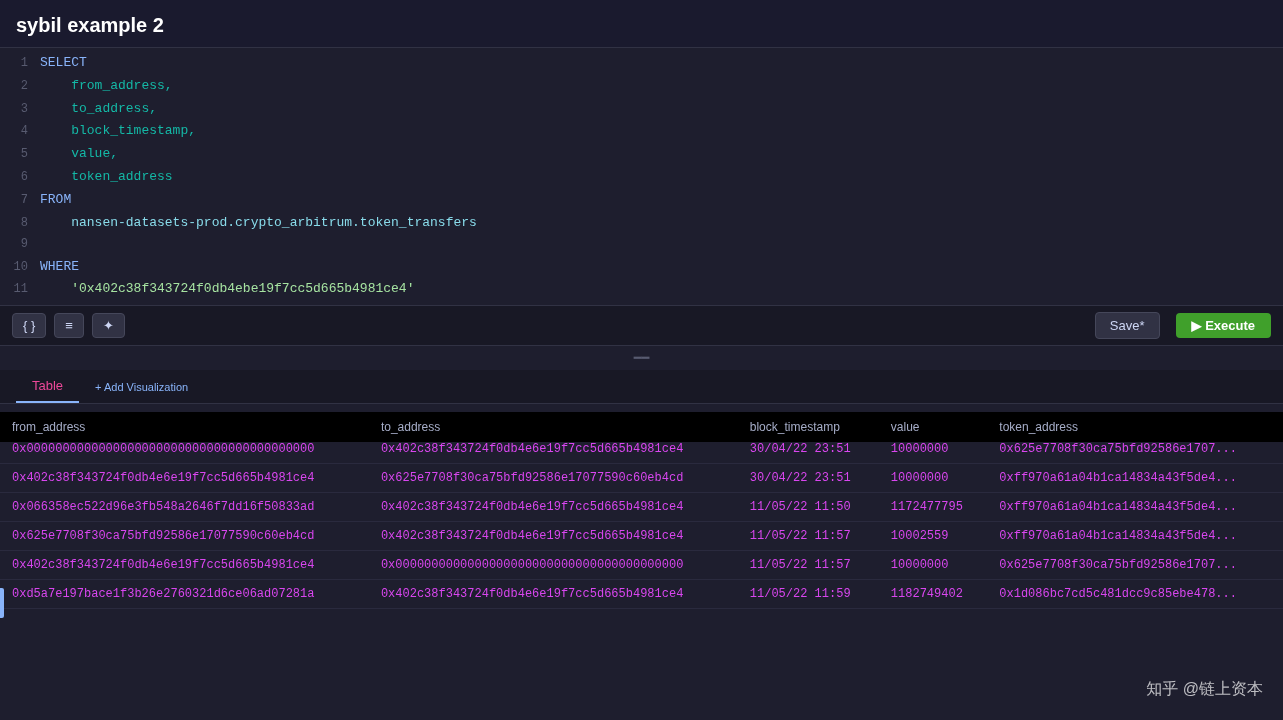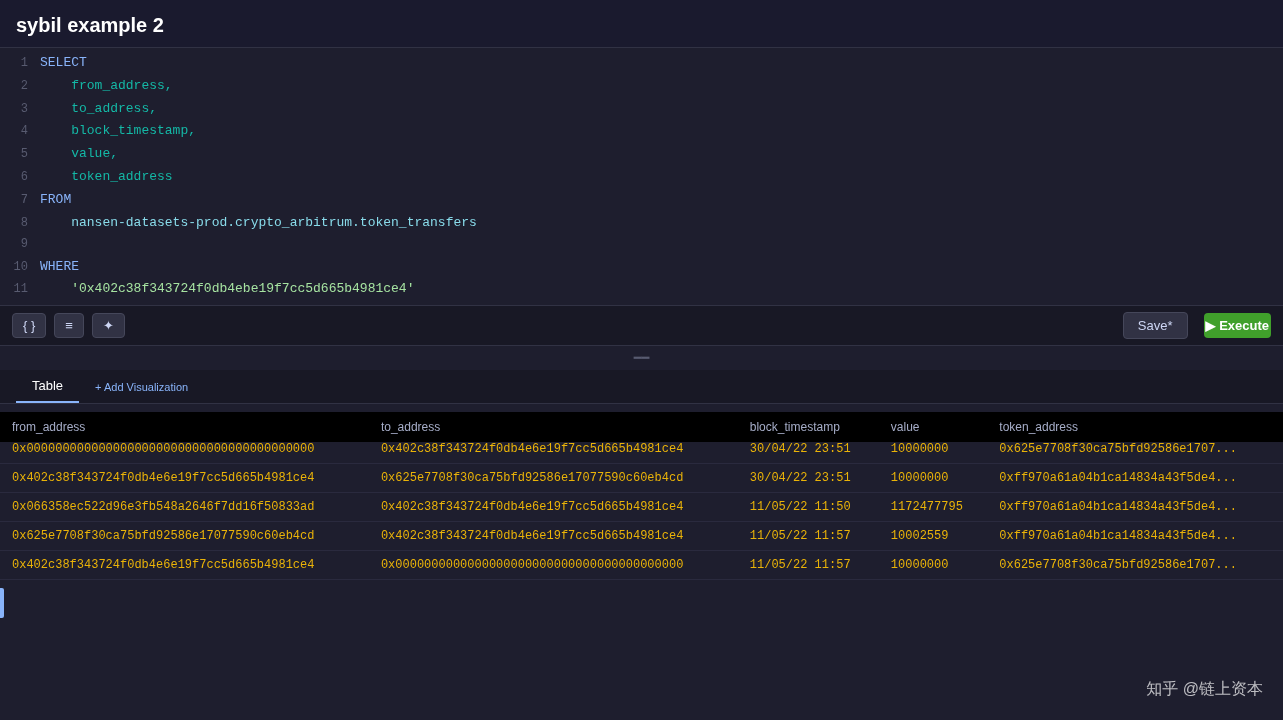"▶ Execute" .btn-execute { padding: 5px 2px -> 5px 16px }
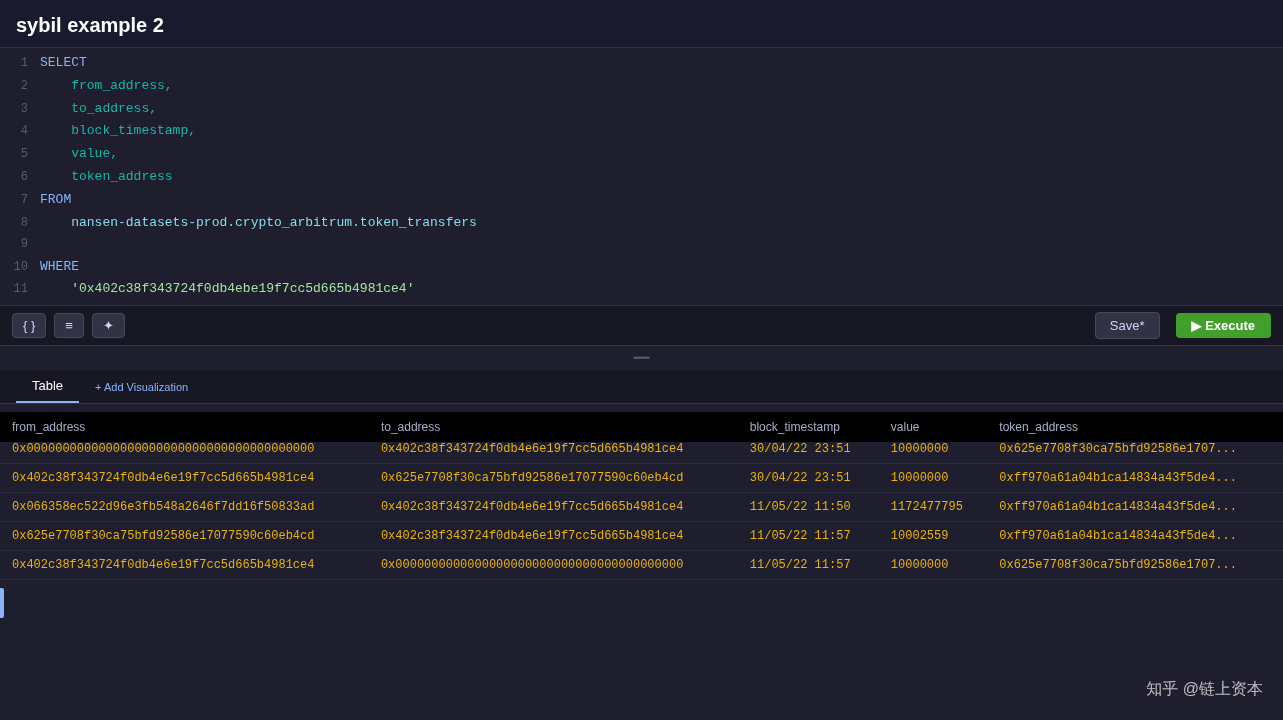"Table" .tab.active { color: #ffffff -> #ec4899 }
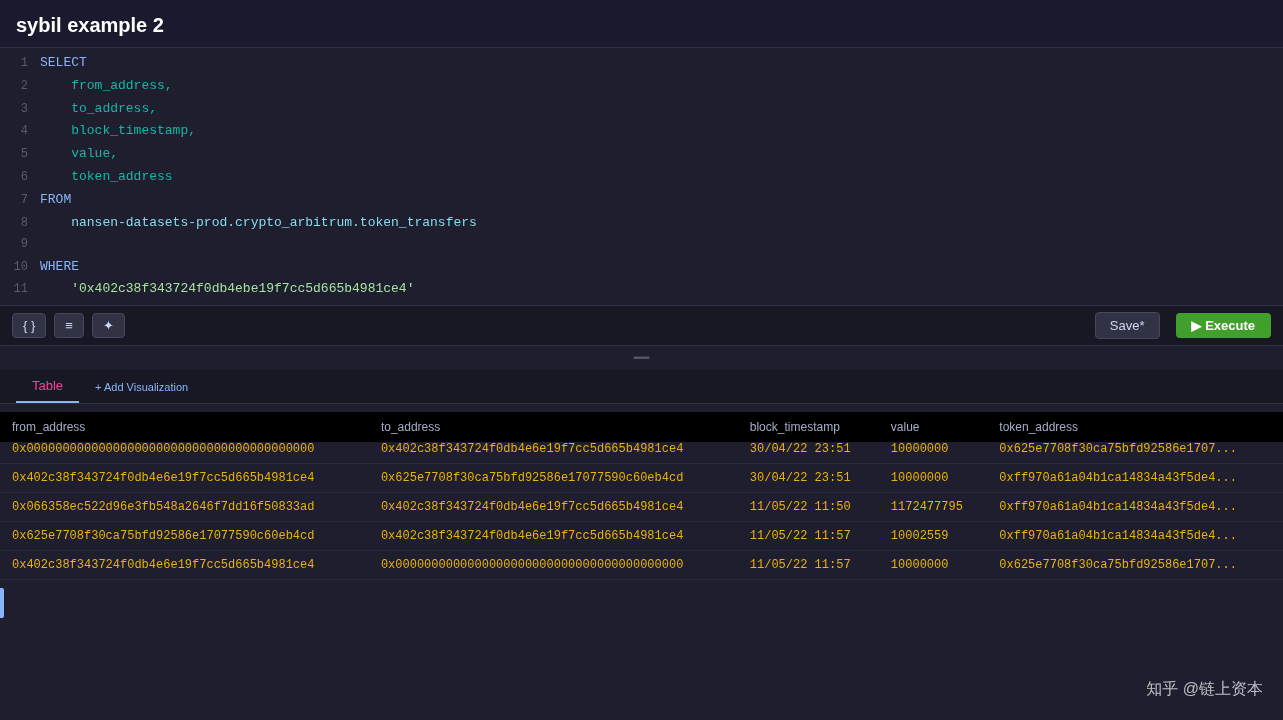"0x00000000000000000000000000000000000000" tbody td { color: #eab308 -> #d946ef }
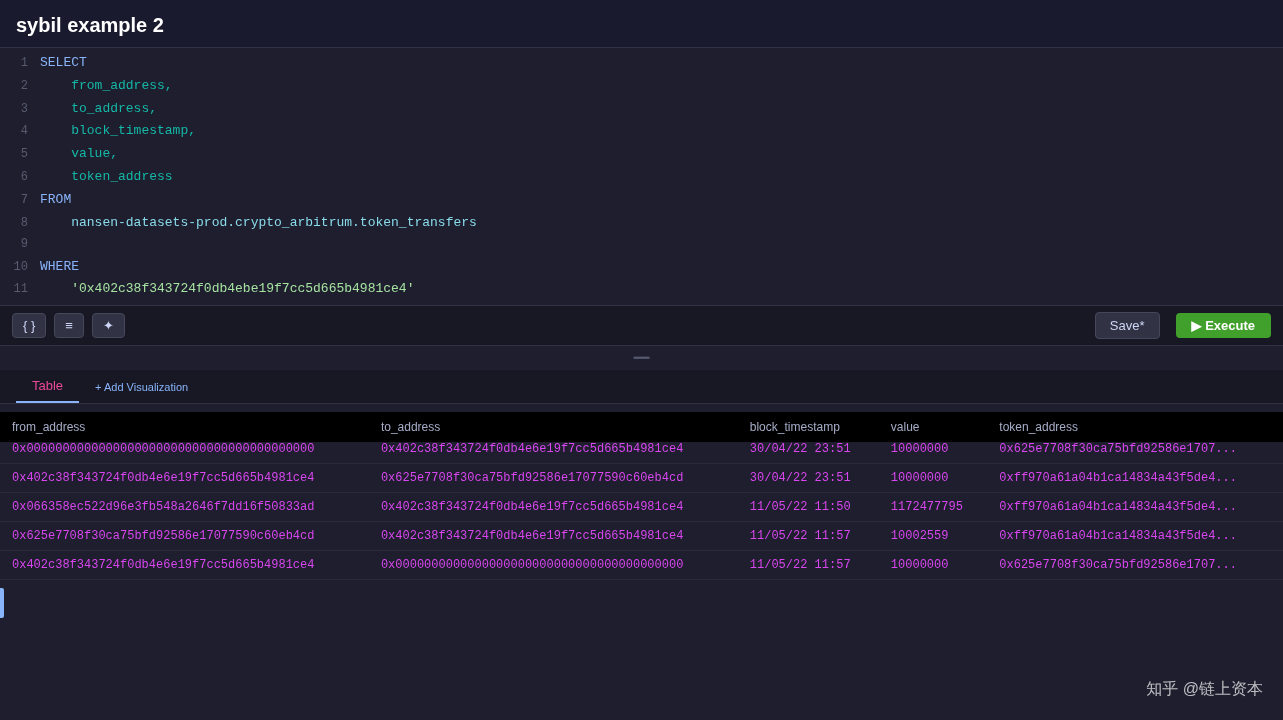"0xd5a7e197bace1f3b26e2760321d6ce06ad0728" tr { html: none -> <tr> <td>0xd5a7e197bace1f3b26e2760321d6ce06ad07281a</td> <td>0x402c38f343724f0db4e6e19f7cc5d665b4981ce4</td> <td>11/05/22 11:59</td> <td>1182749402</td> <td>0x1d086bc7cd5c481dcc9c85ebe478...</td> </tr> }
